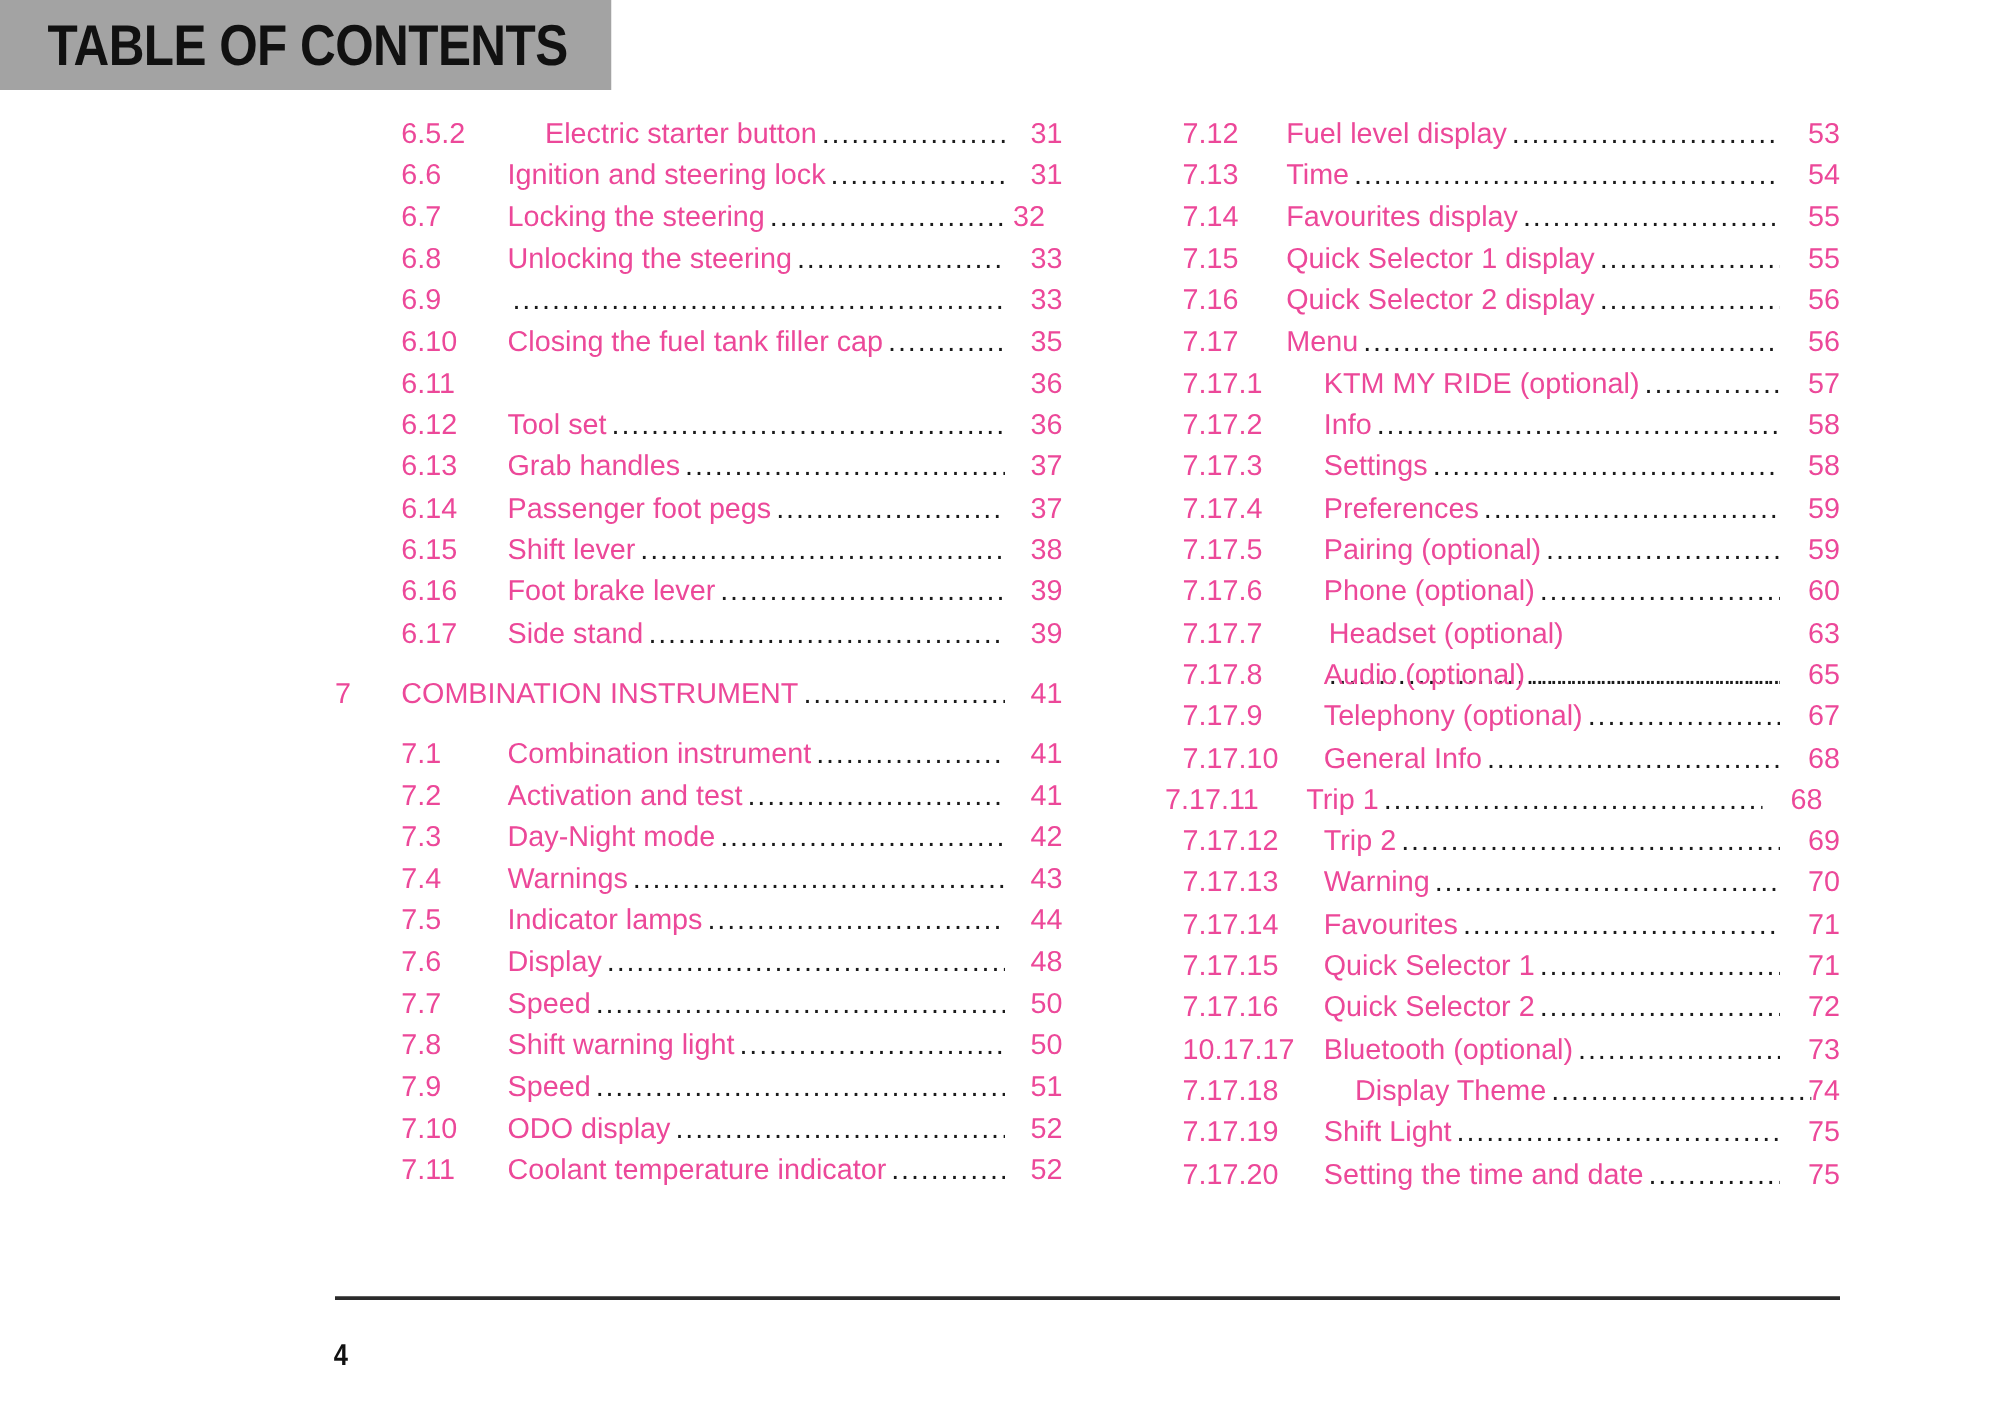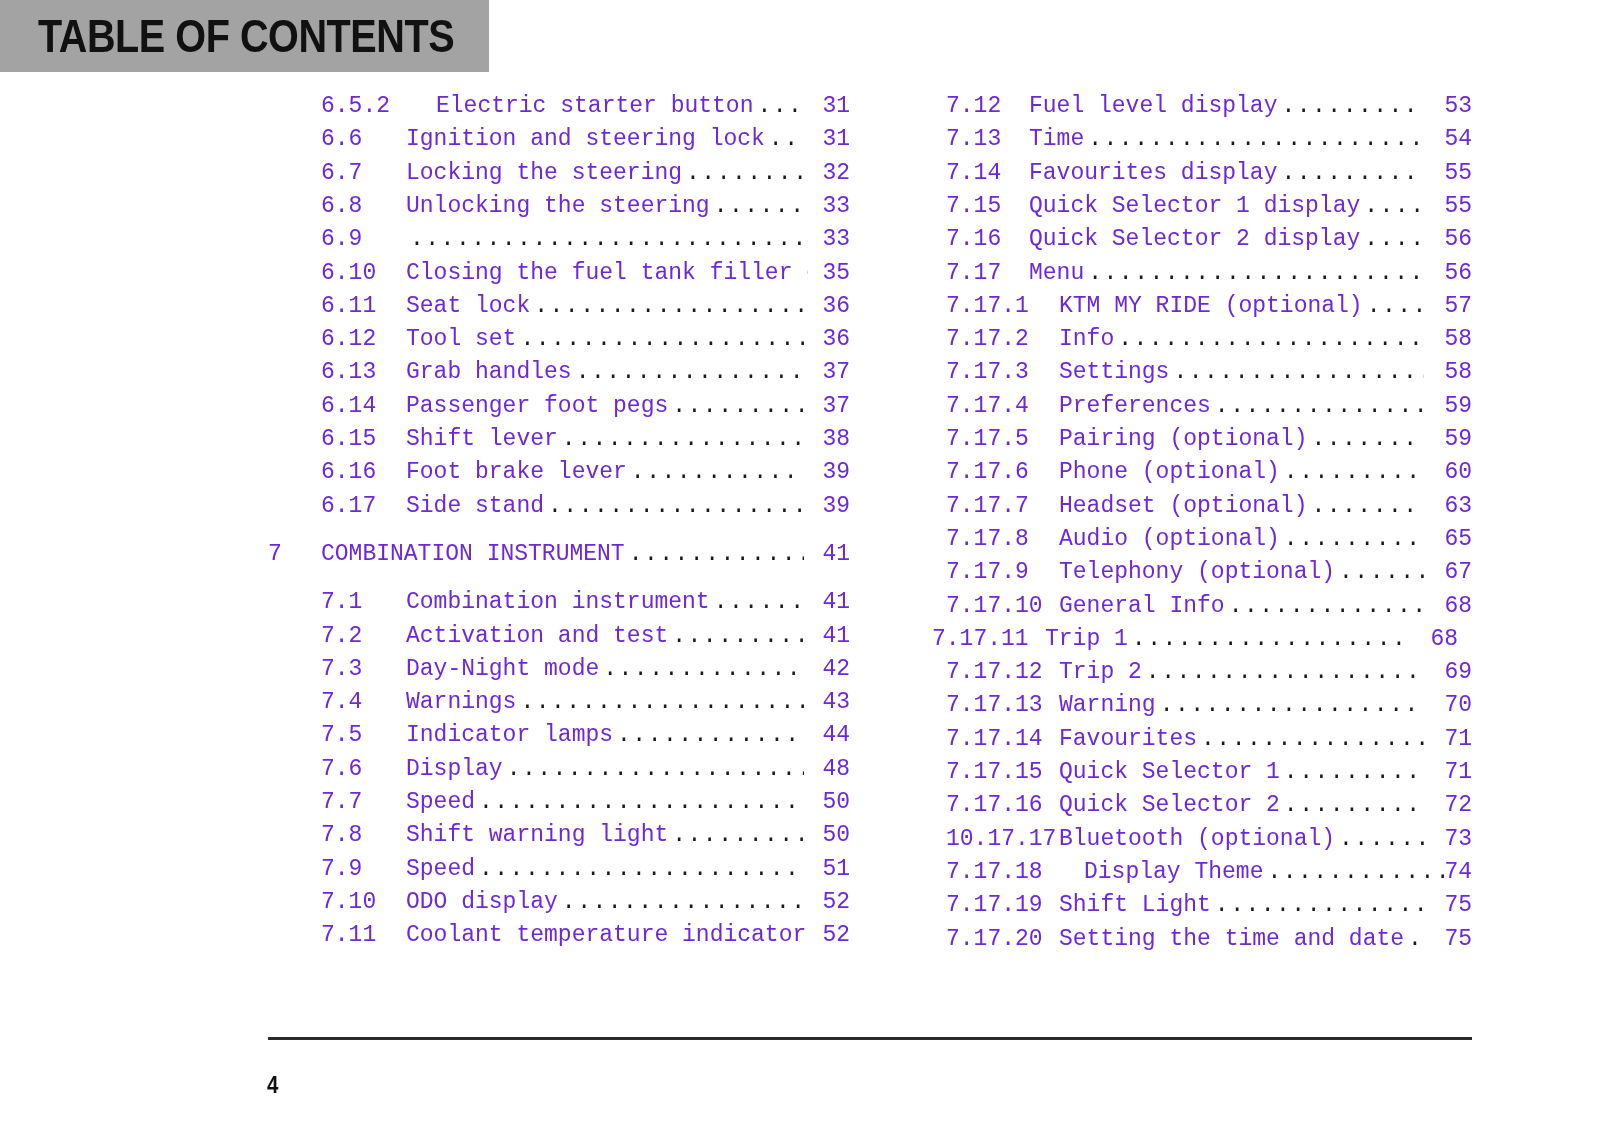"6.5.2" .toc-row { color: #6d28d9 -> #ec4899; font-family: Liberation Mono, monospace -> none }
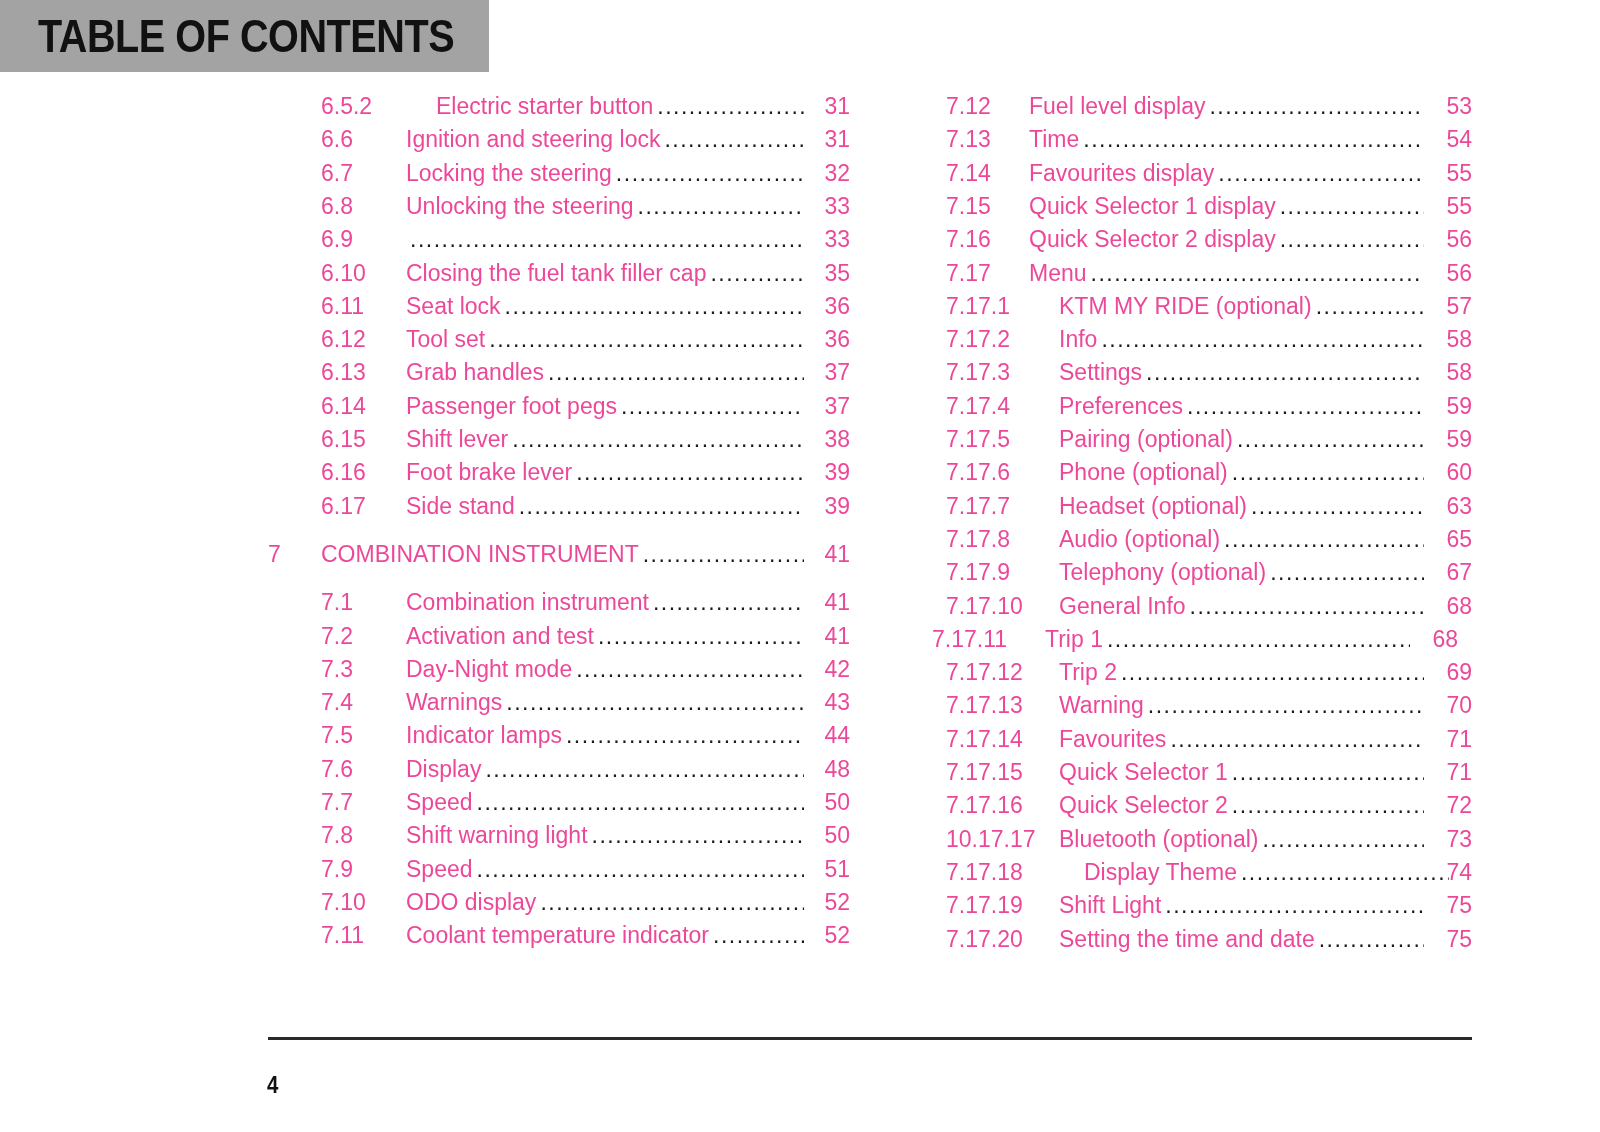"32" span.toc-page { right: 0px -> 14px }
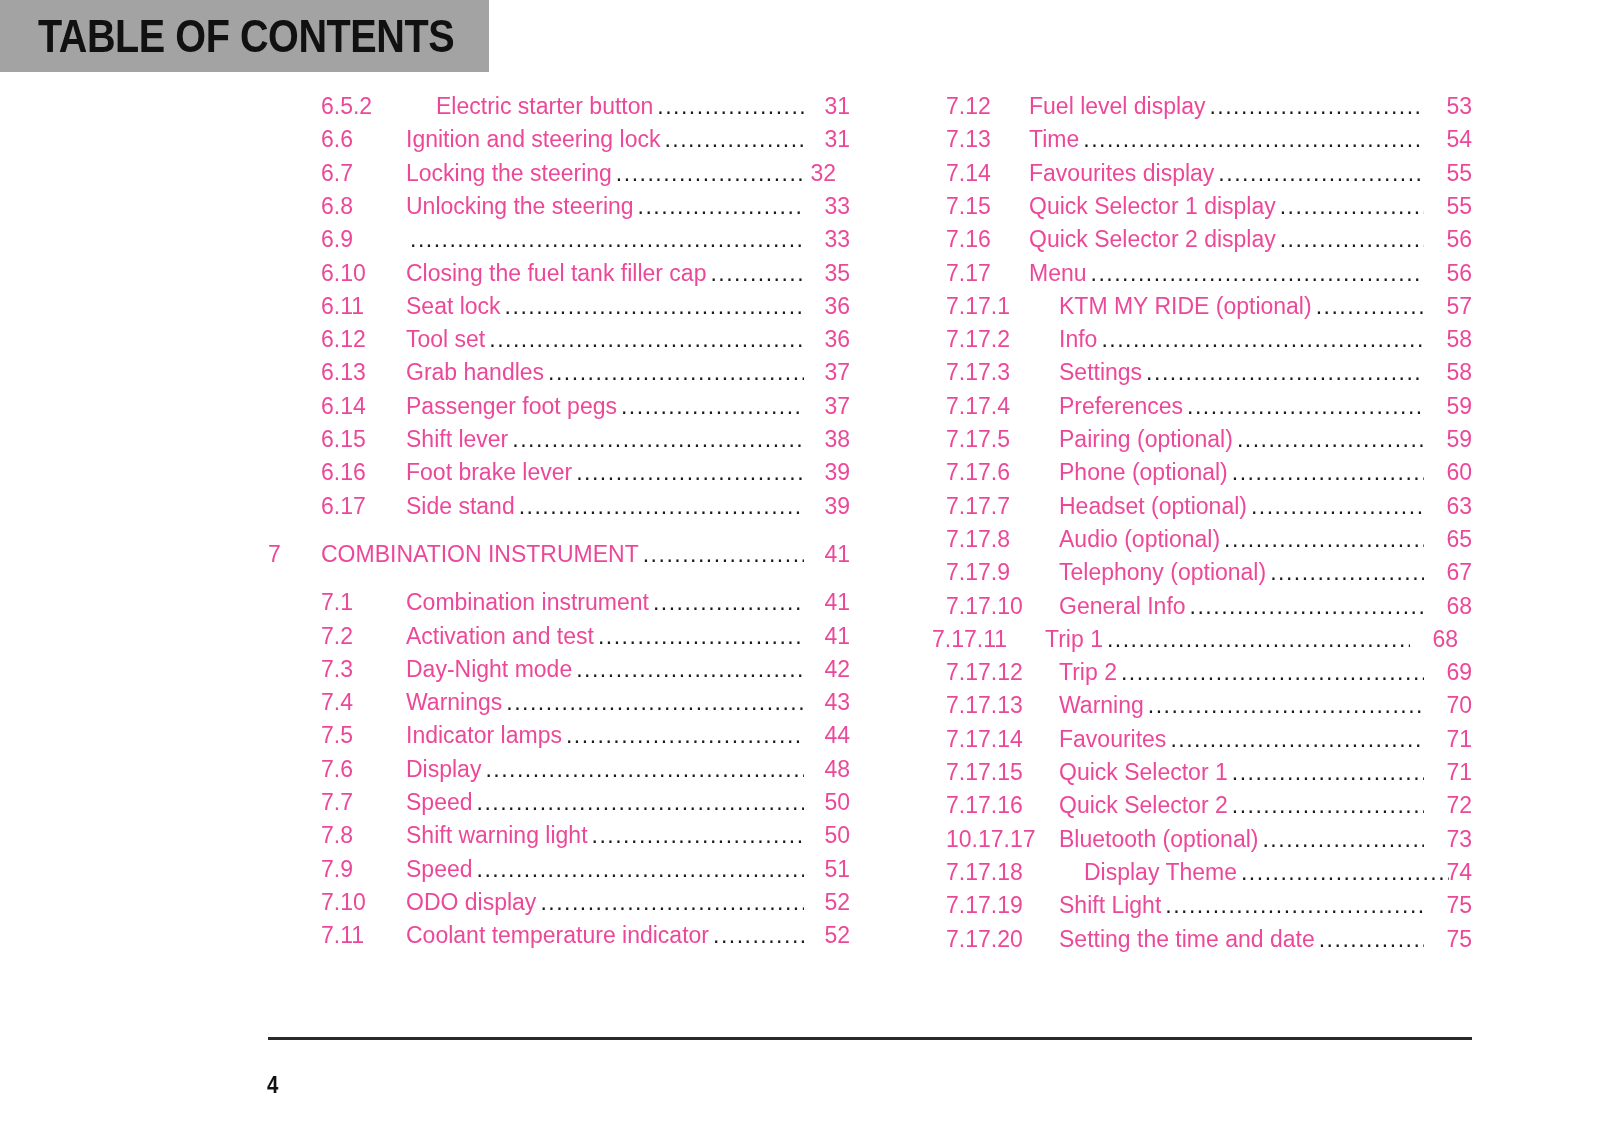"Seat lock" span.toc-entry { html: <span> <span>Seat lock</span> <span></span> </span> -> none }
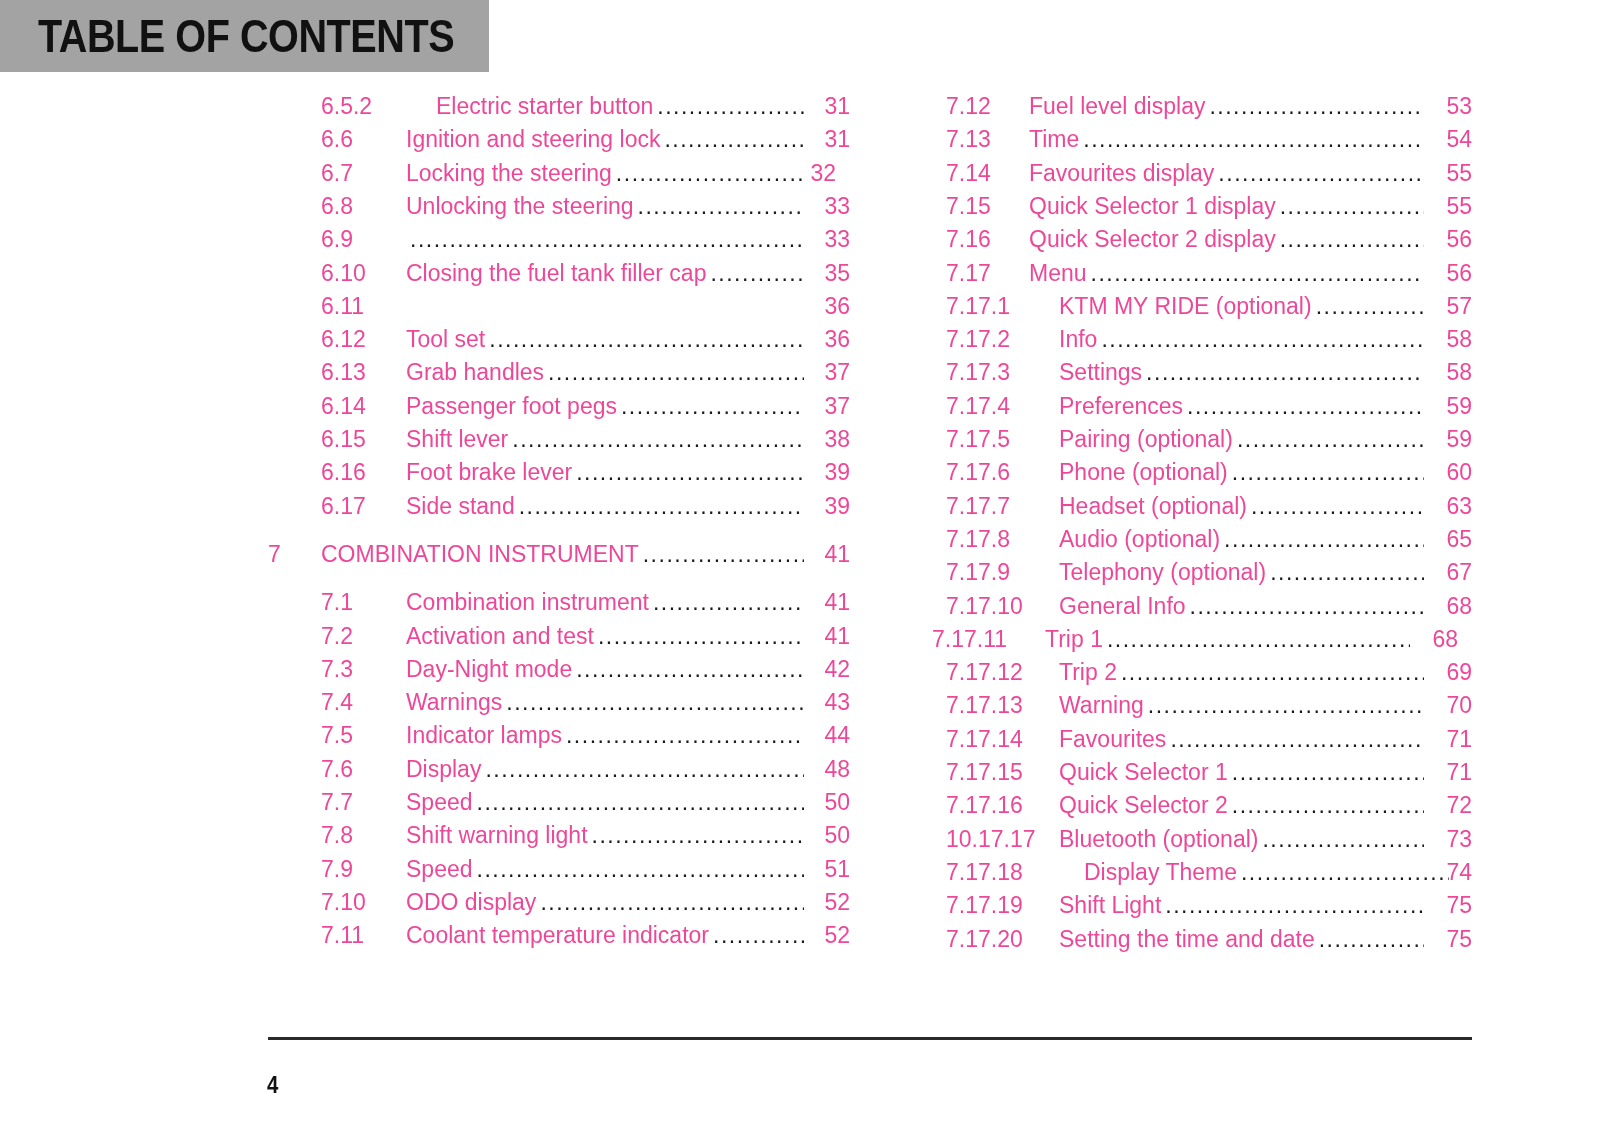"Headset (optional)" span.toc-entry { flex-direction: none -> column }
